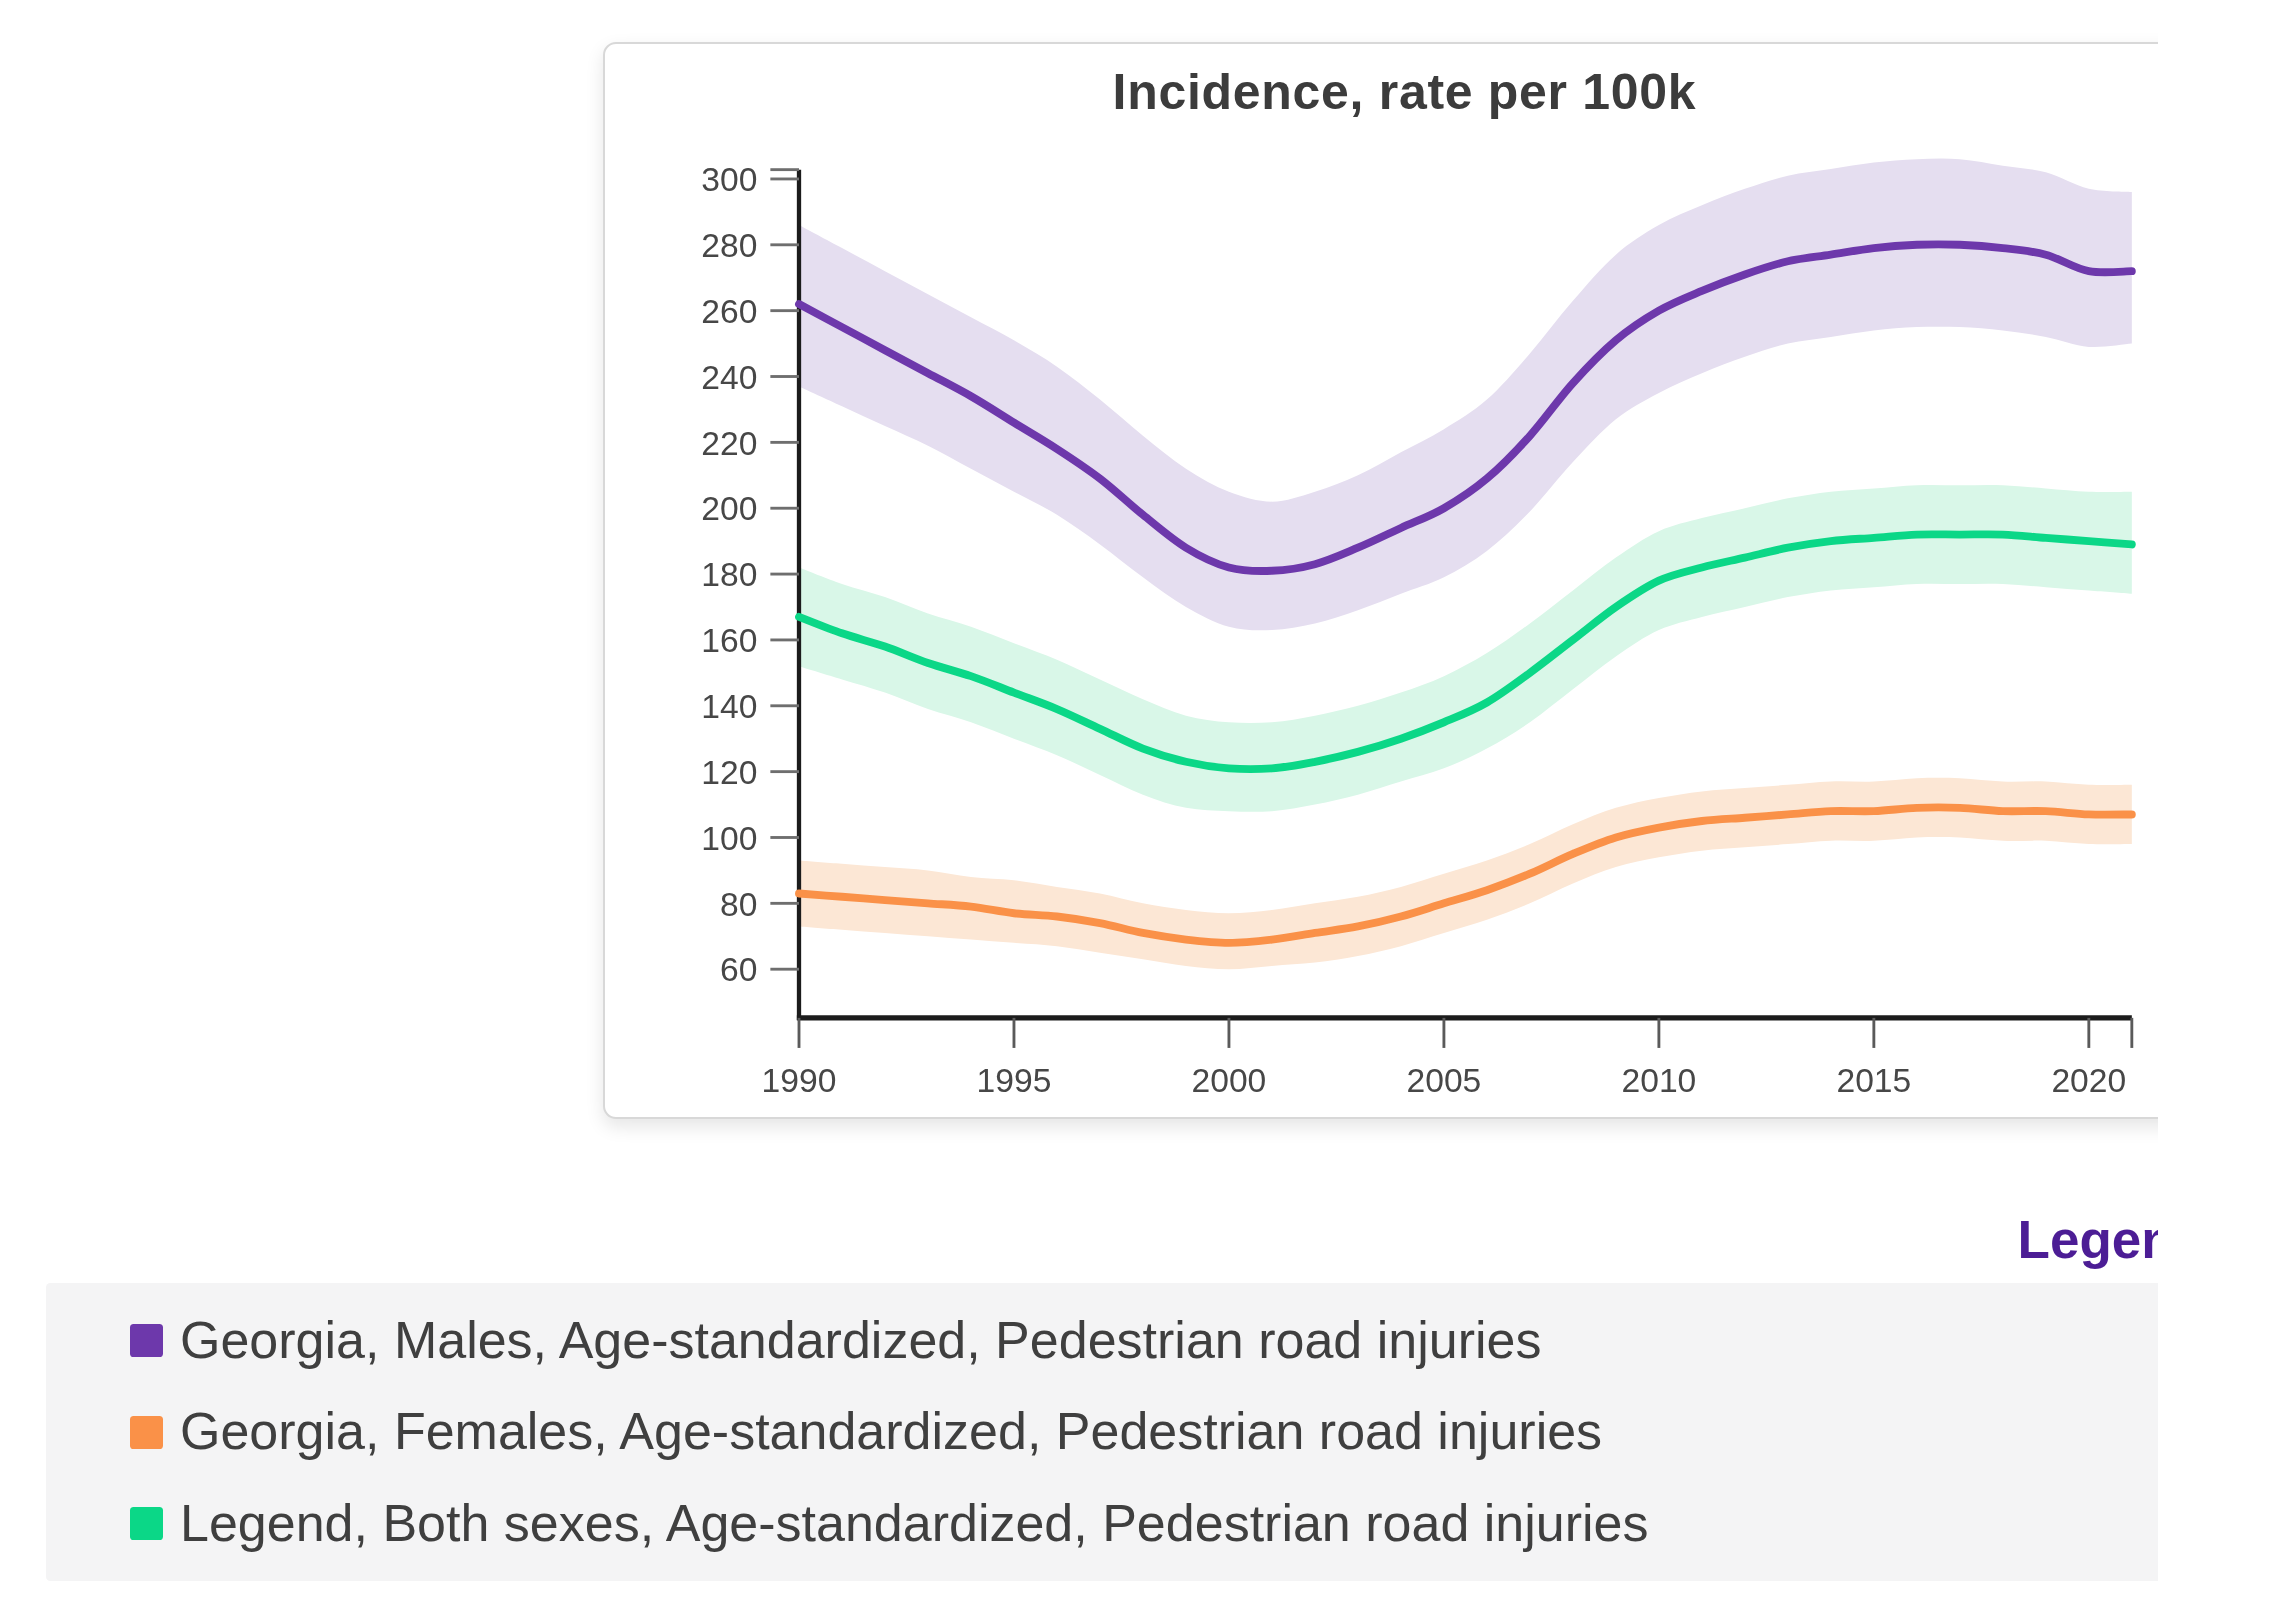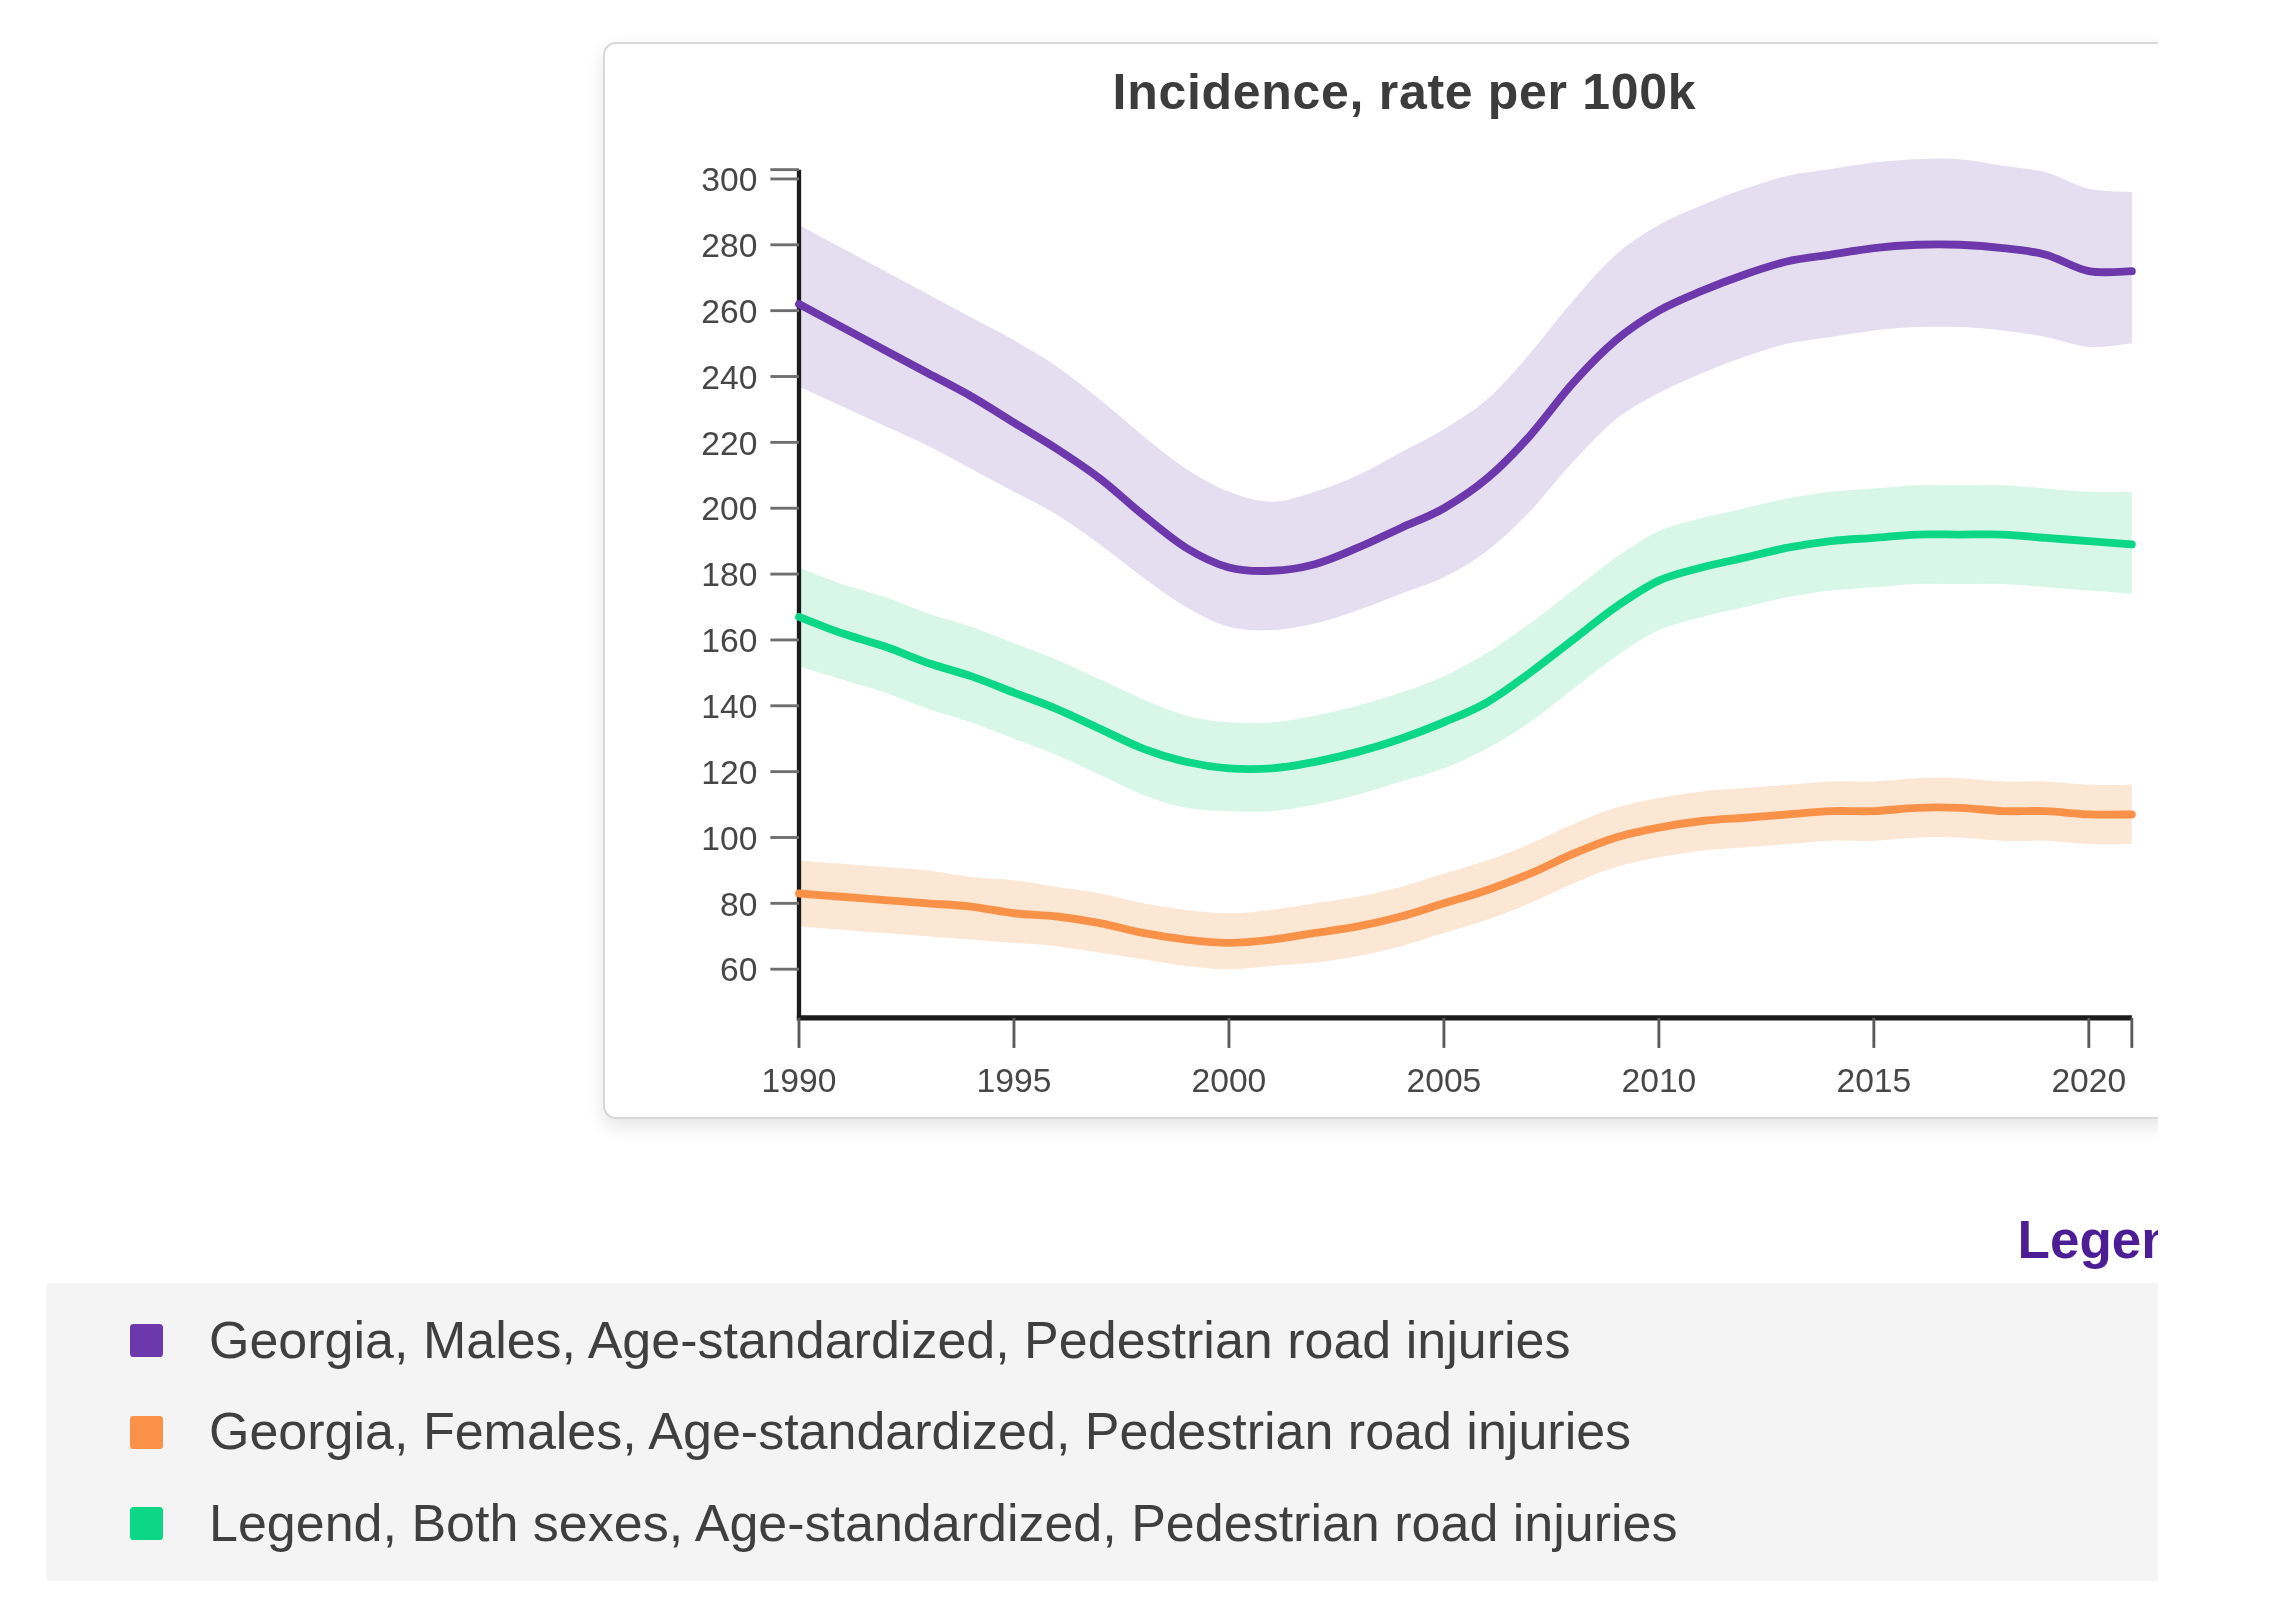"Georgia, Males, Age-standardized," .legend-row { gap: 46px -> 17px }
